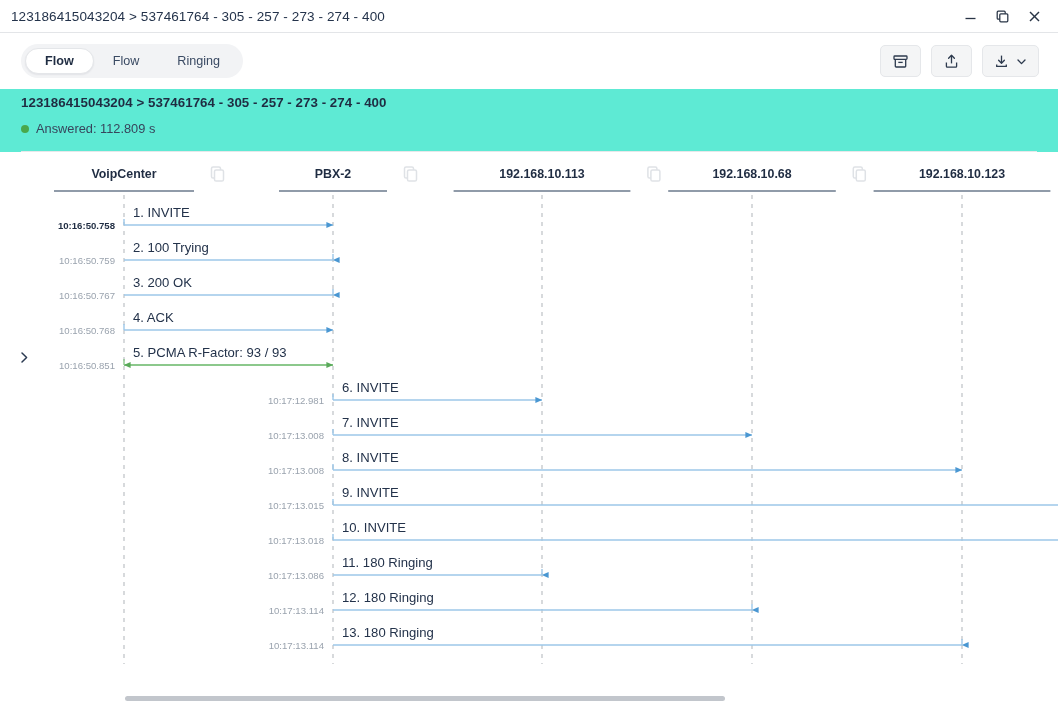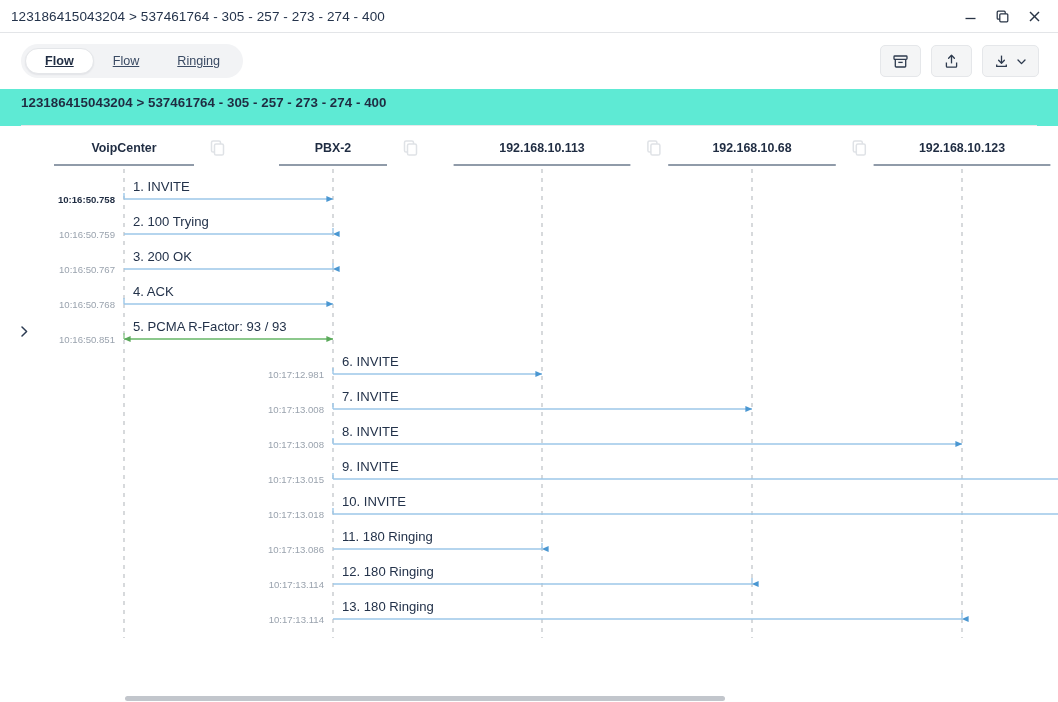"Flow" .tab { text-decoration: underline -> none }
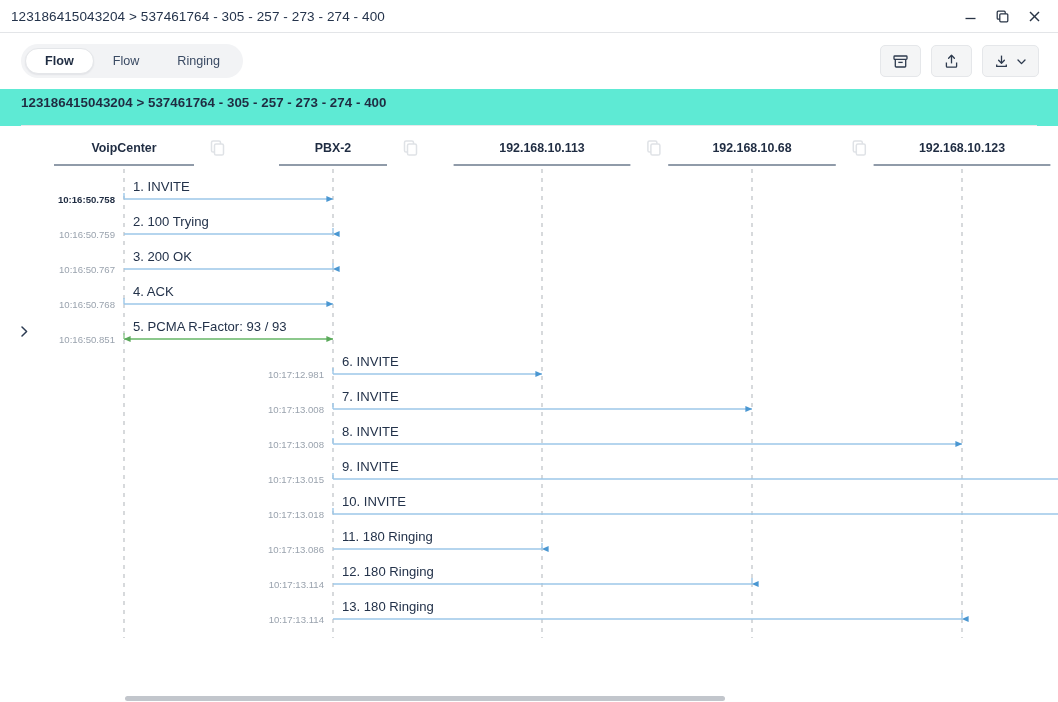"Answered: 112.809 s" div.sum-status { html: none -> <div> <span></span> <span>Answered: 112.809 s</span> </div> }
